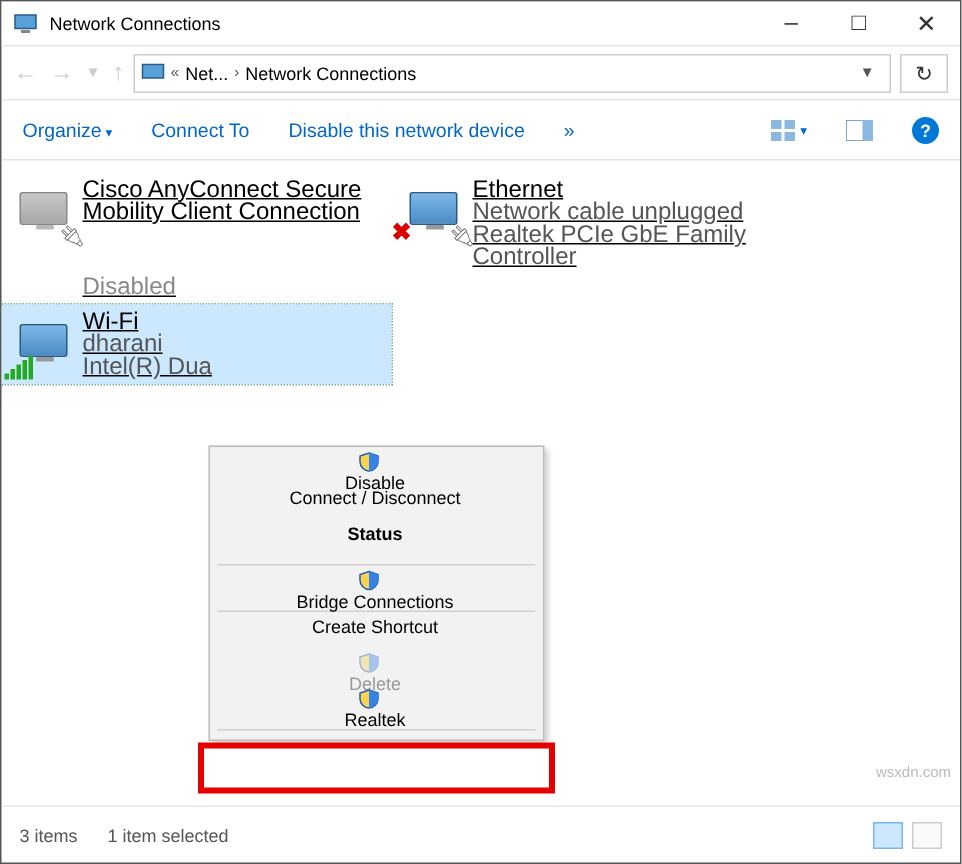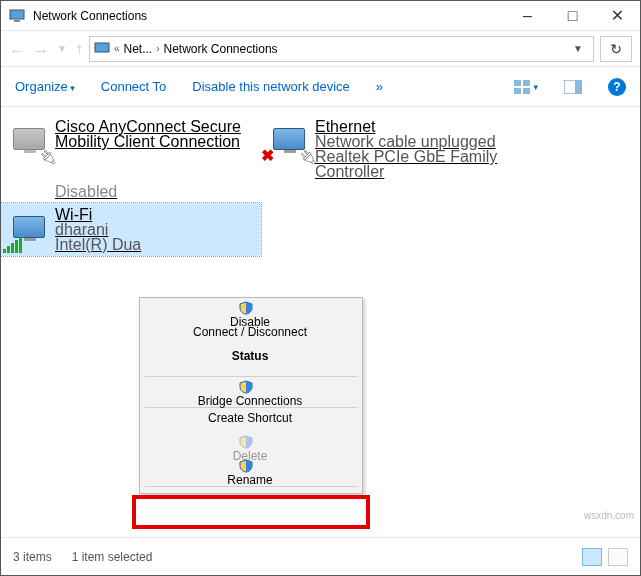"Rename" span { text: Rename -> Realtek }
